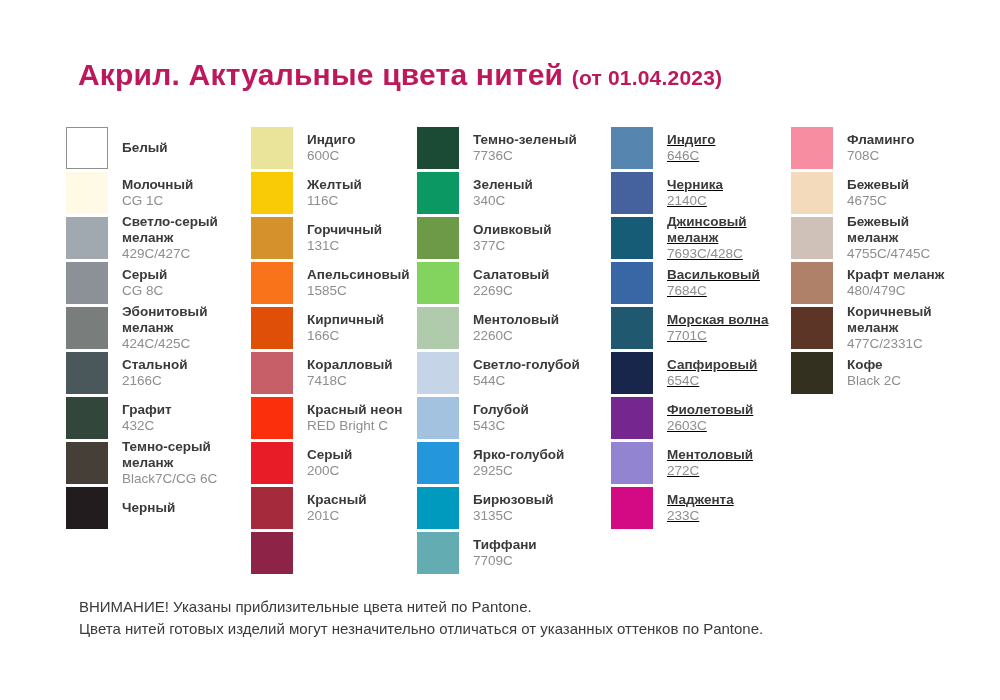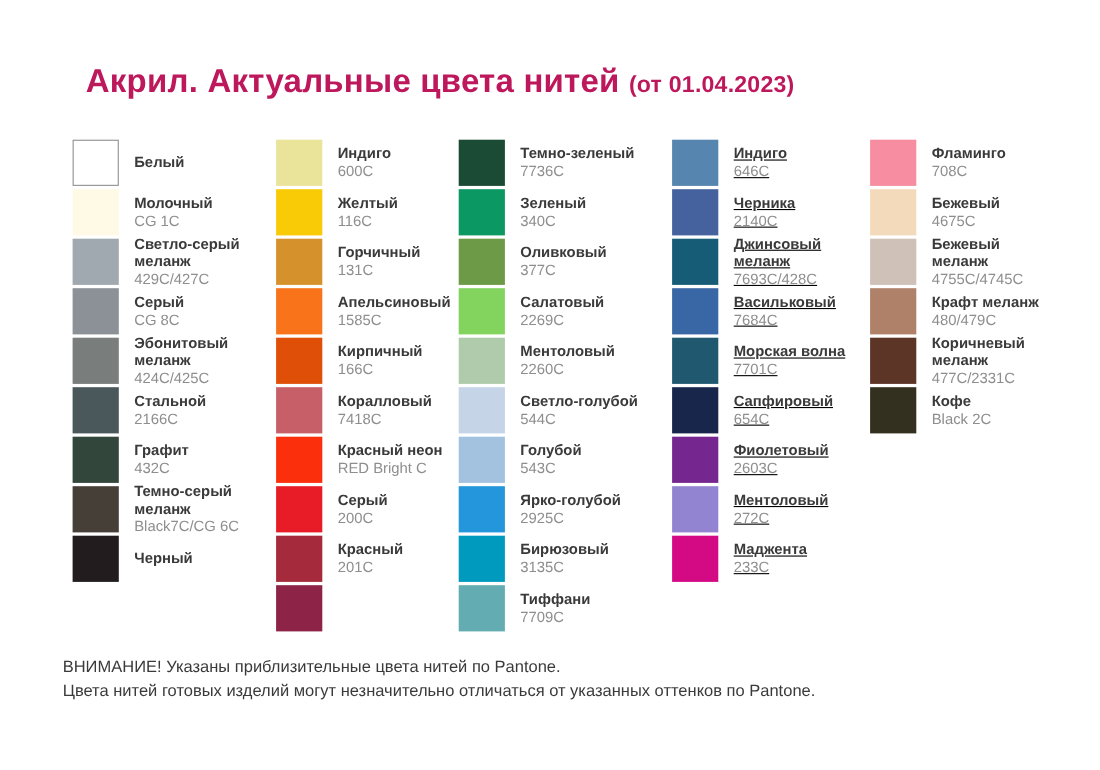"ВНИМАНИЕ! Указаны приблизительные цвета" #footer { left: 57px -> 79px }
